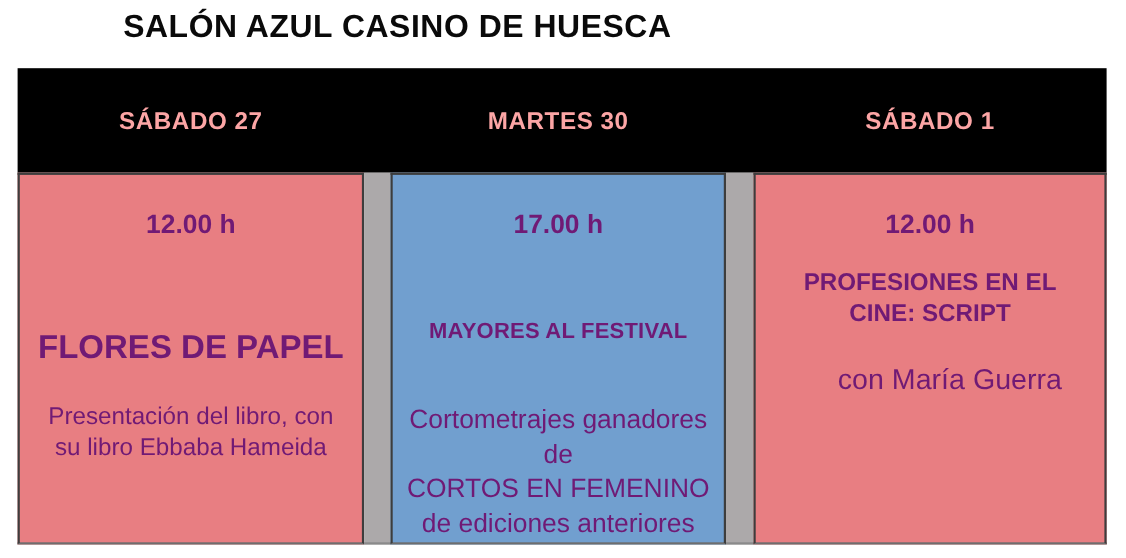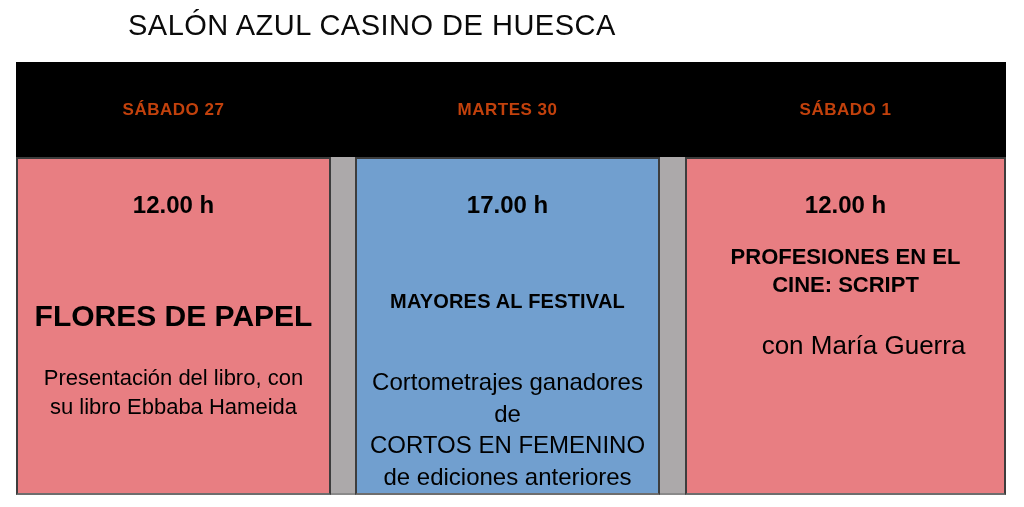"SALÓN AZUL CASINO DE HUESCA" .title { font-weight: normal -> bold; left: 128px -> 112px }
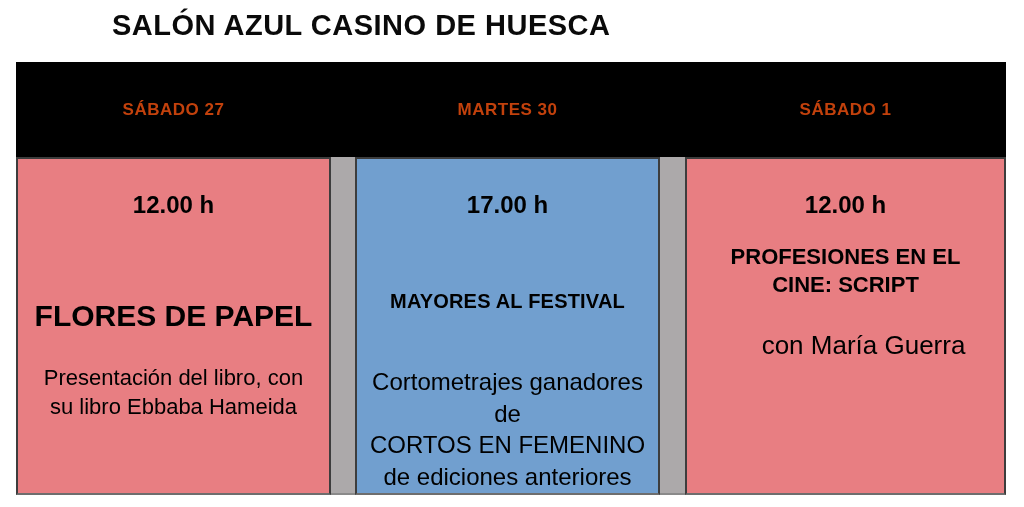"SÁBADO 27" .header-cell { color: #c2410c -> #fca5a5; font-size: 17px -> 22px }
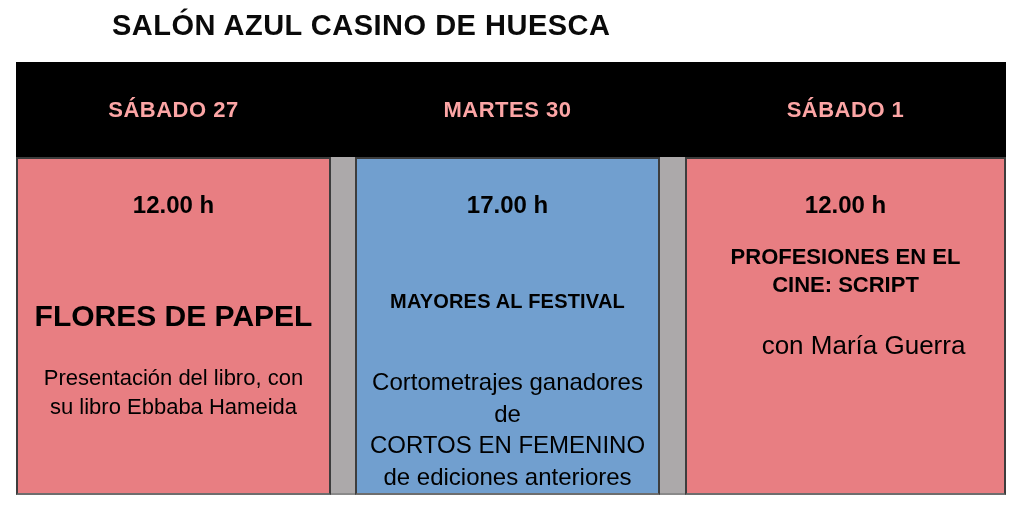"12.00 h" .cell { color: #000000 -> #701a75 }
